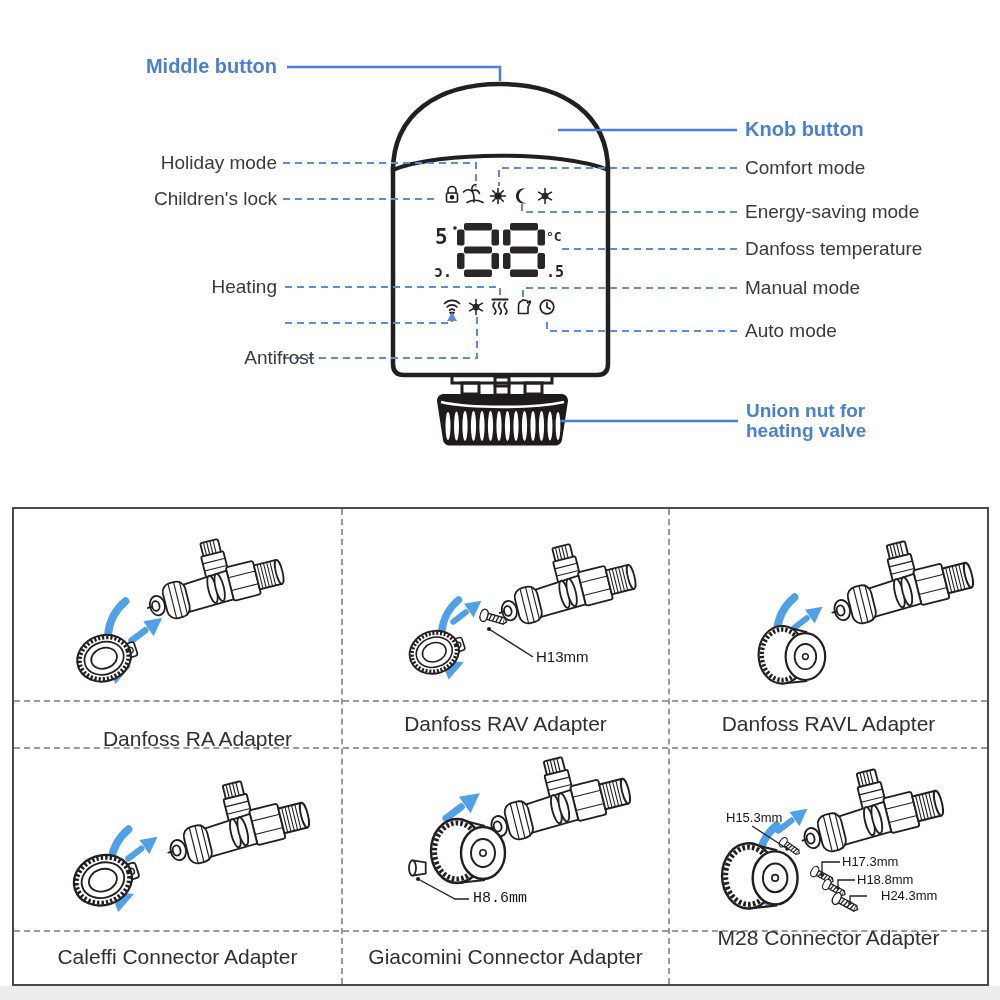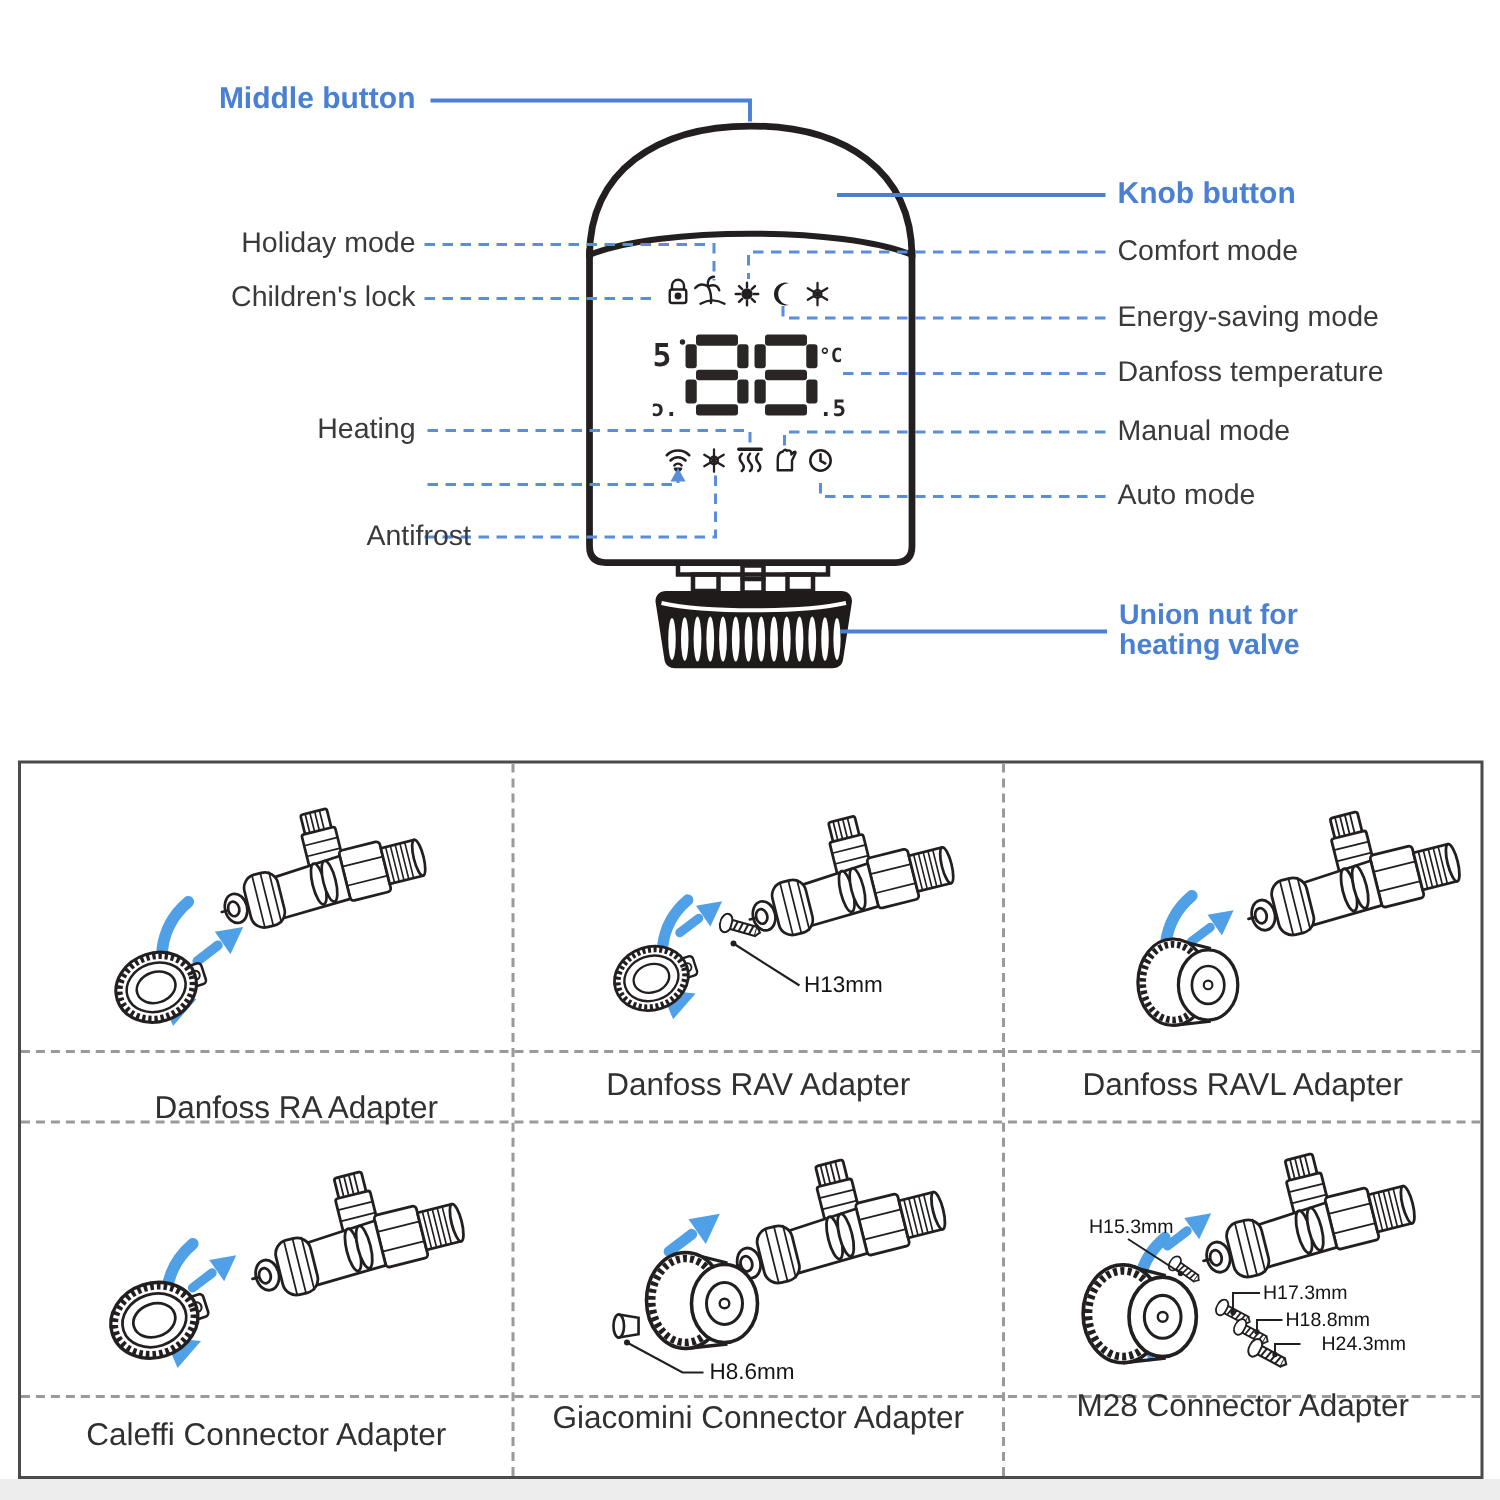"H8.6mm" div.cell { font-family: none -> Liberation Mono, monospace; top: 240px -> 224px }
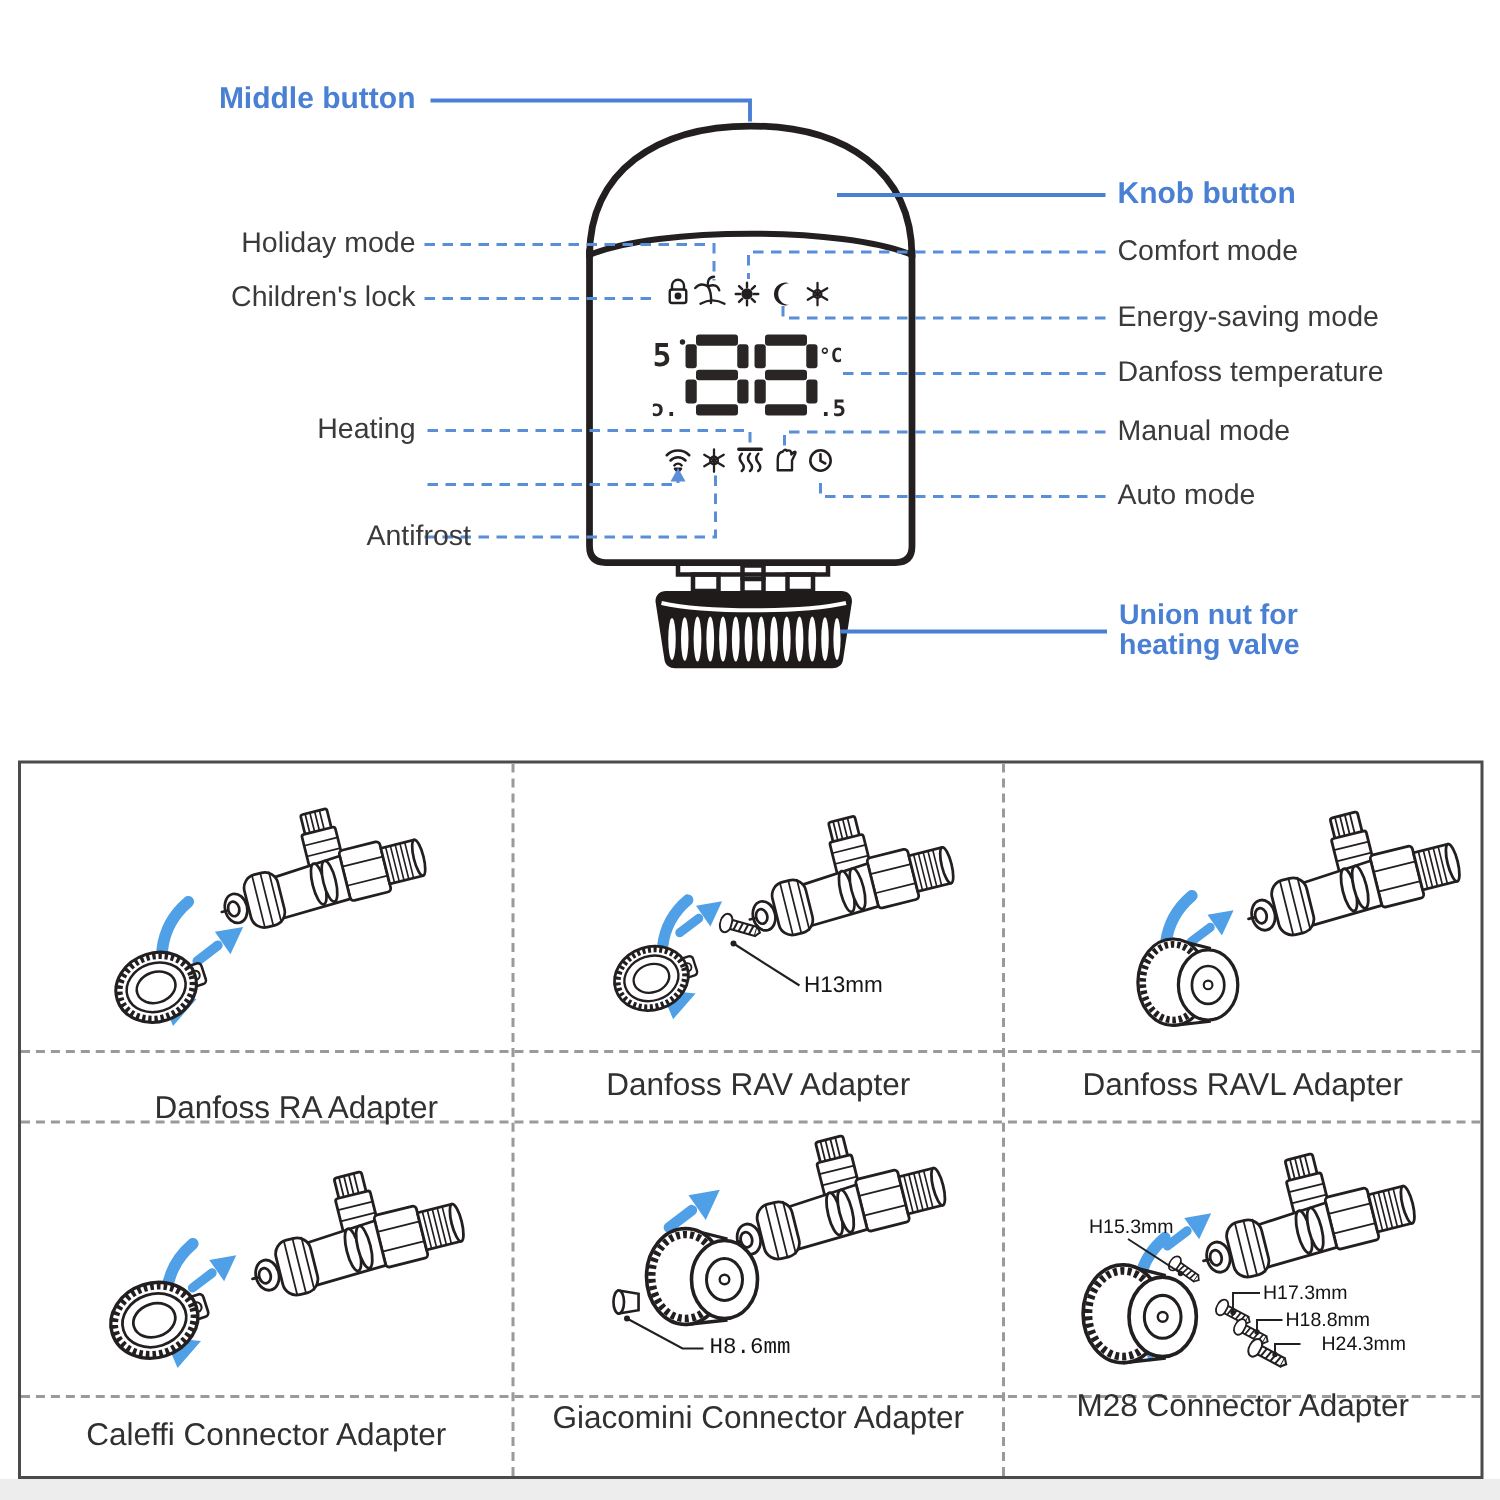"Giacomini Connector Adapter" div.caption { top: 412px -> 423px }
